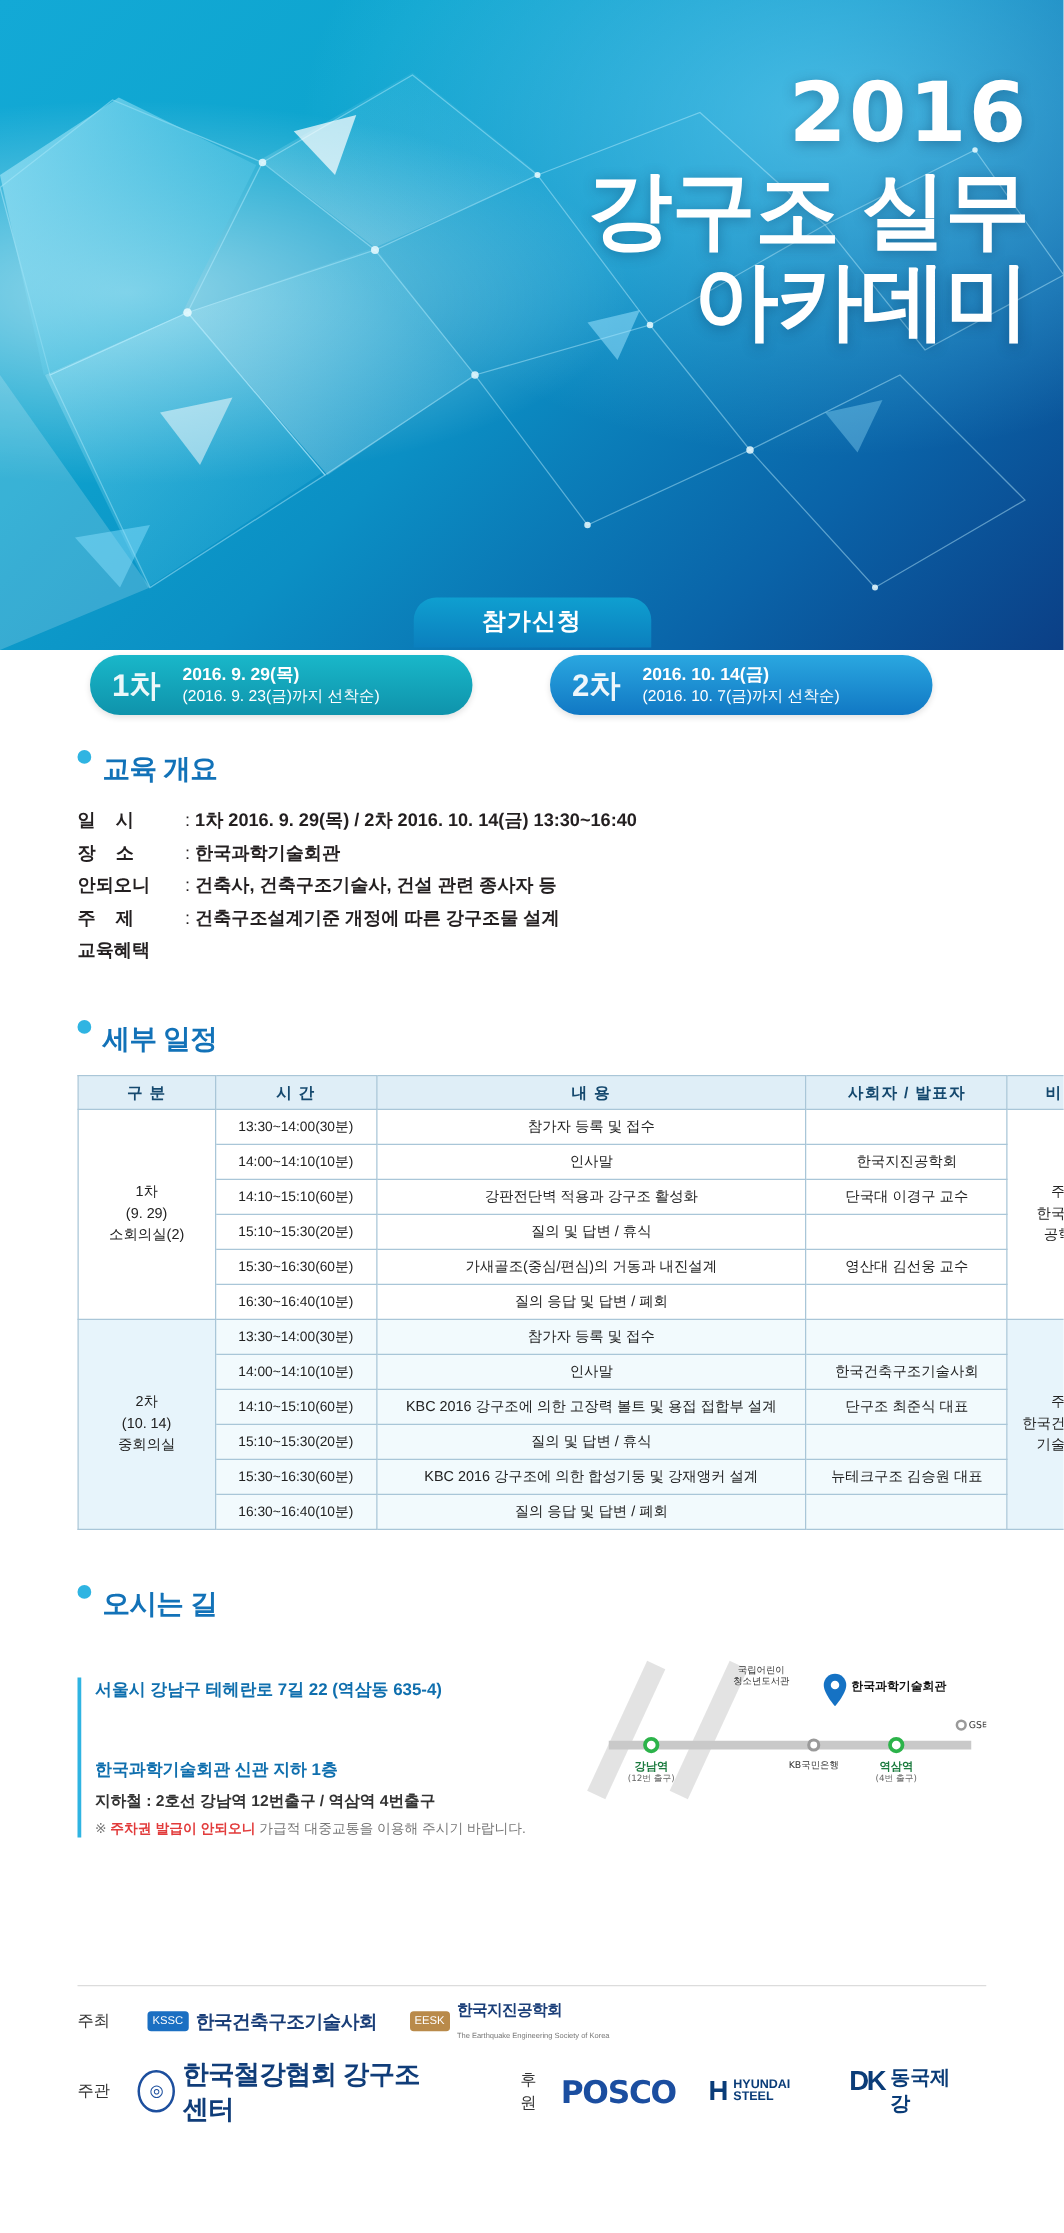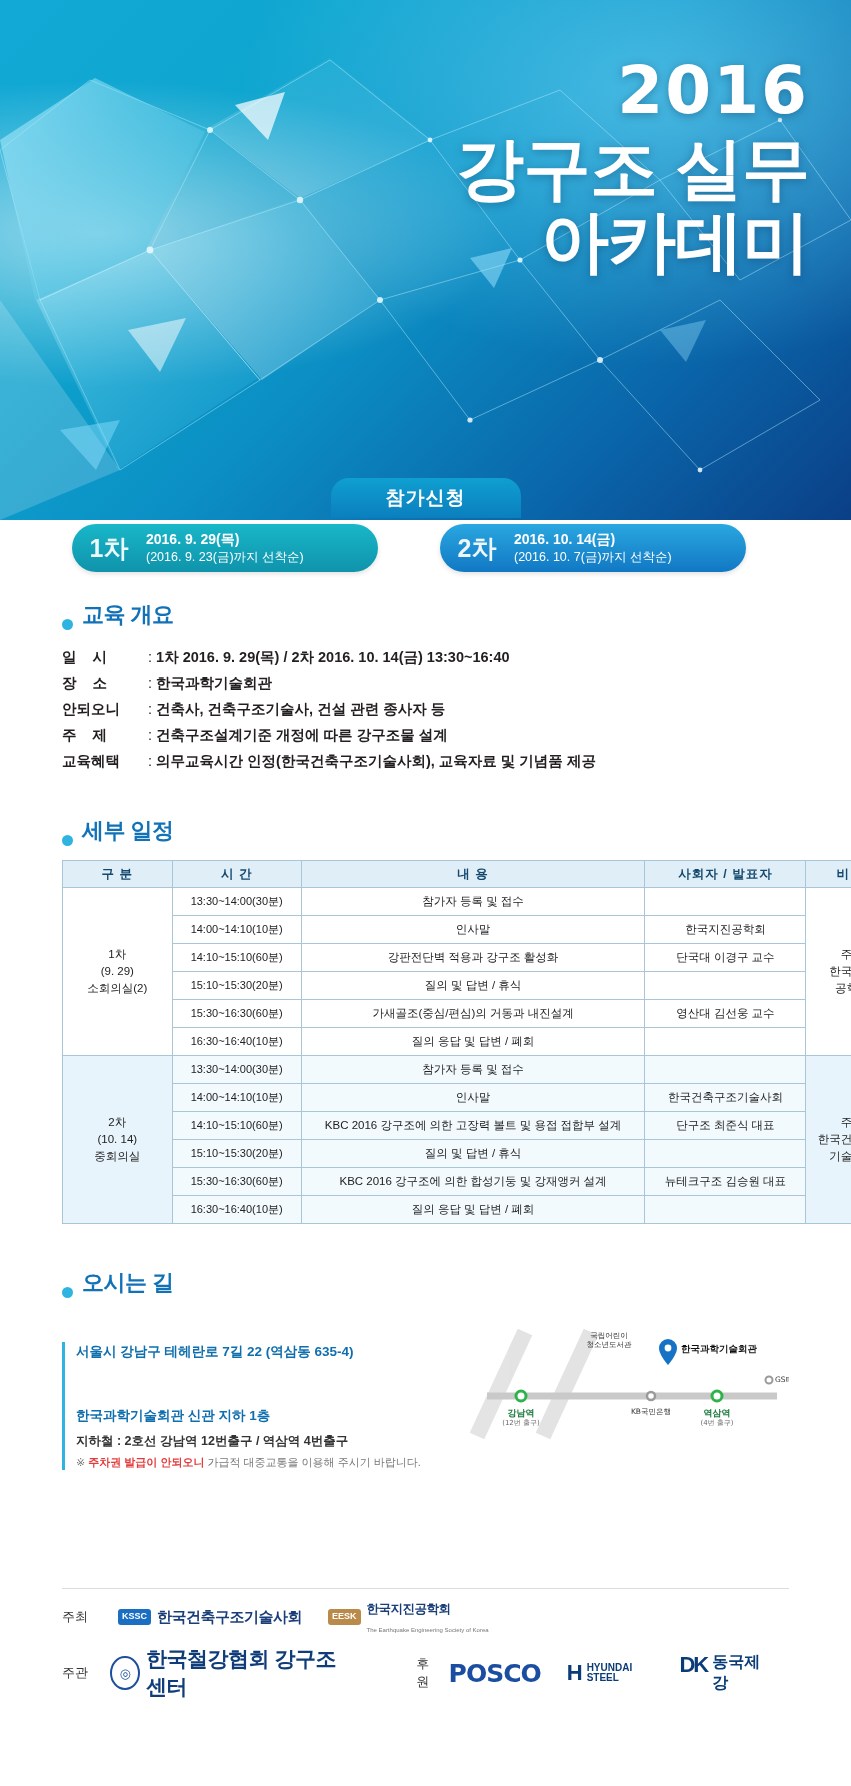"2016" .hero-title { right: 42px -> 28px }
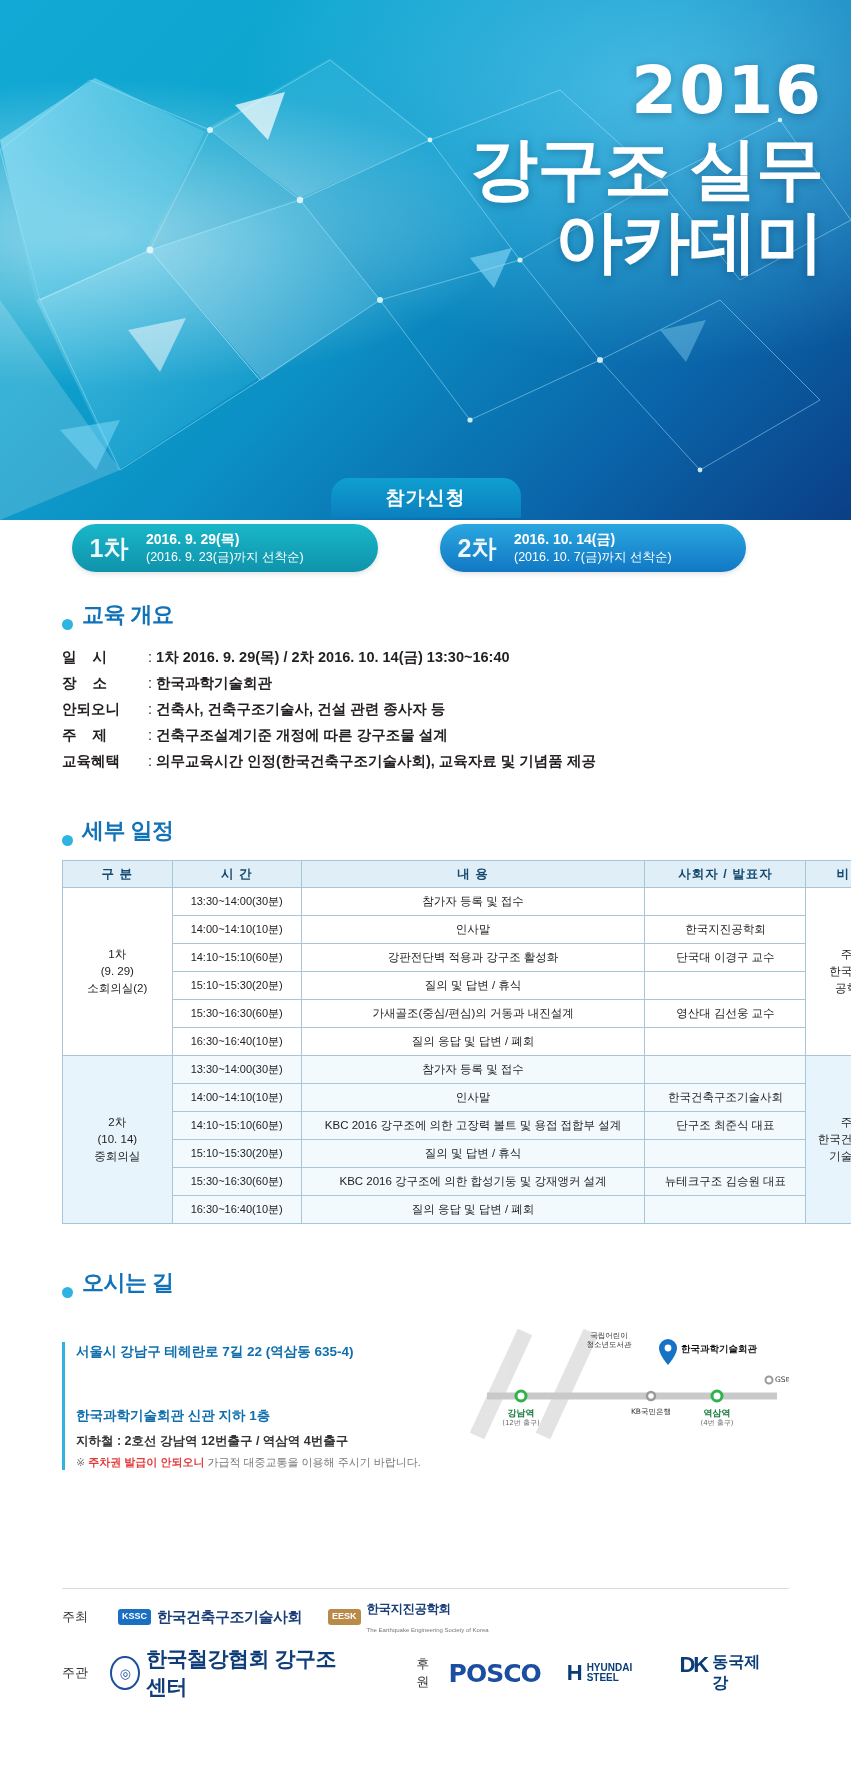"교육 개요" .sec-title { align-items: flex-end -> flex-start }
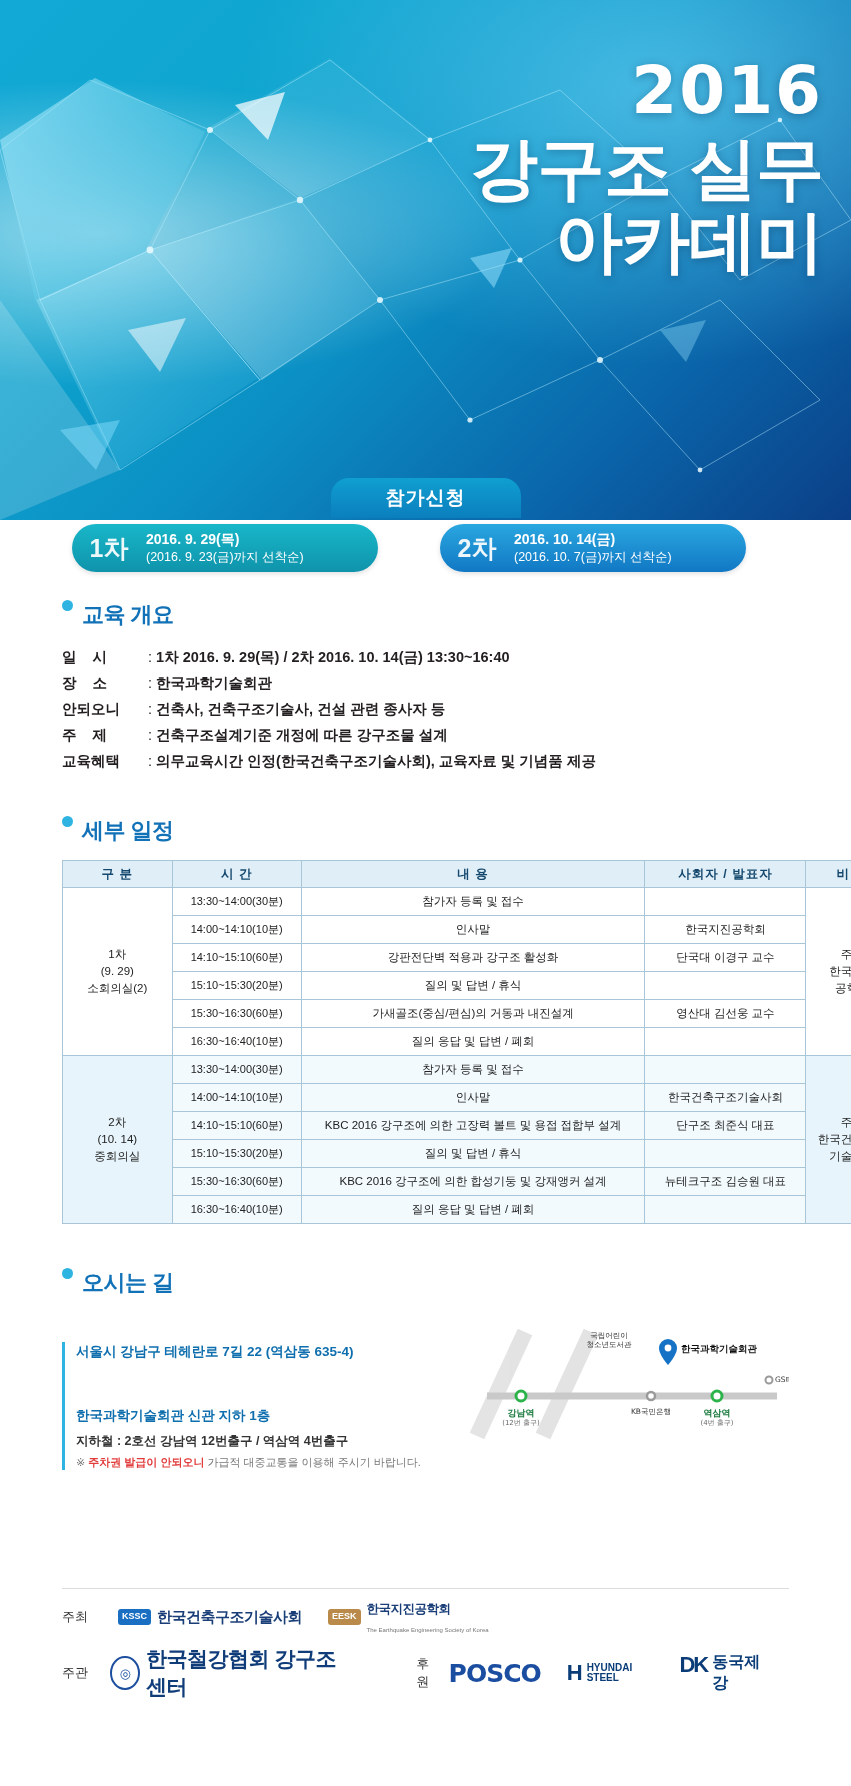": 의무교육시간 인정(한국건축구조기술사회), 교육자료 및" div.ovval { html: <div><span>: </span><span>의무교육시간 인정(한국건축구조기술사회), 교육자료 및 기념품 제공</span></div> -> none }
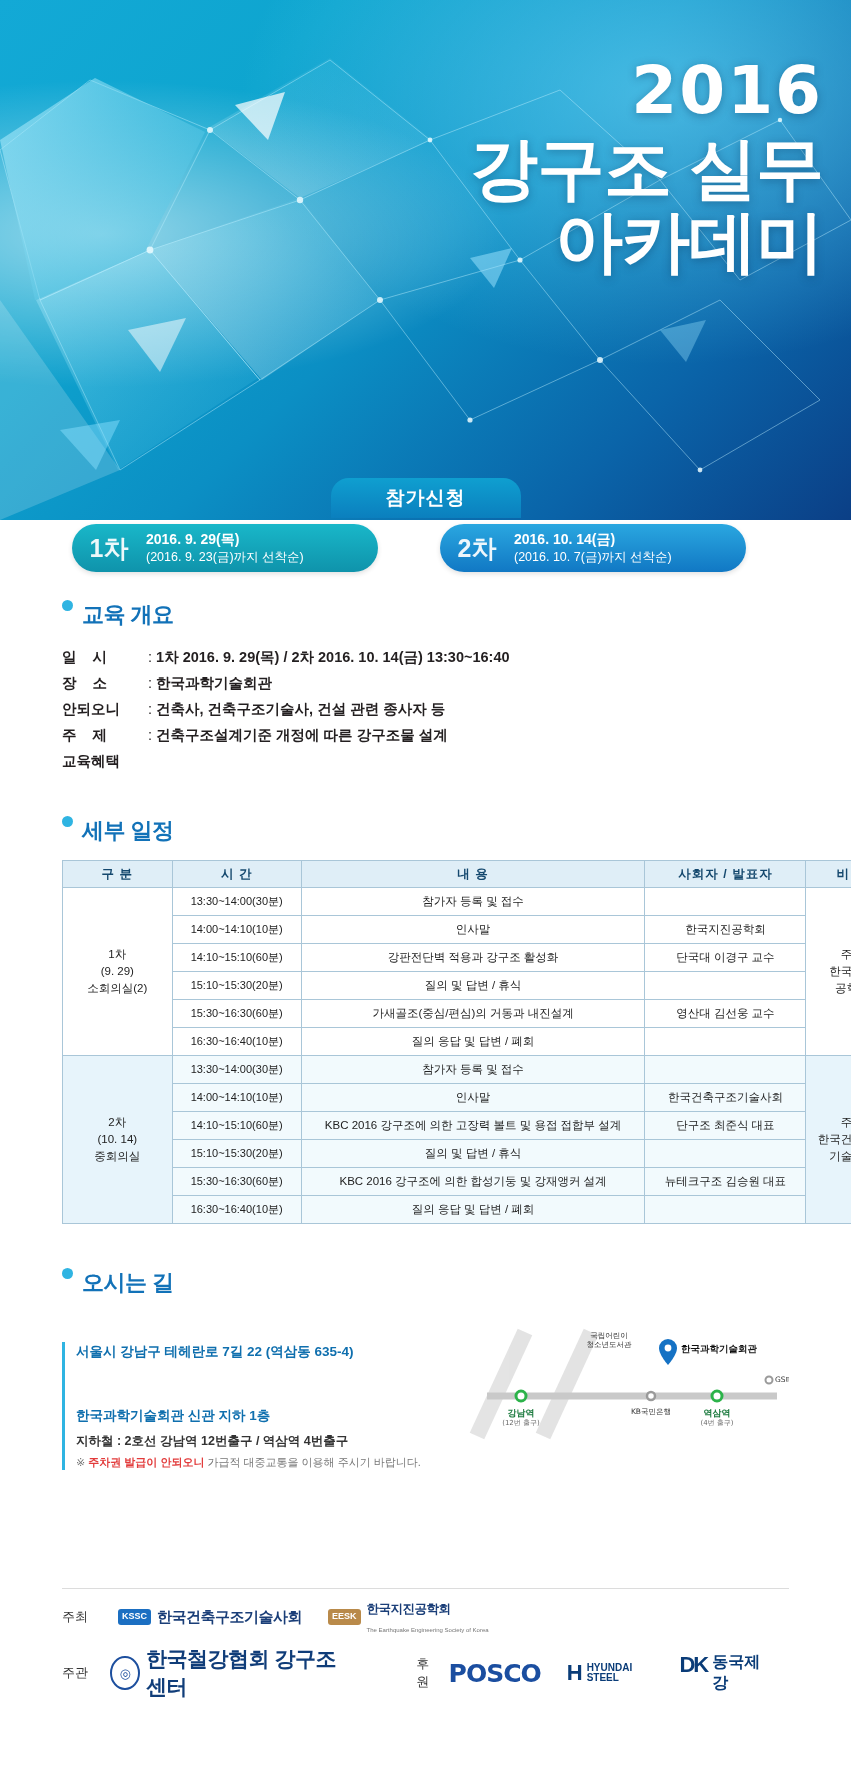"KSSC" .badge { font-weight: bold -> normal }
